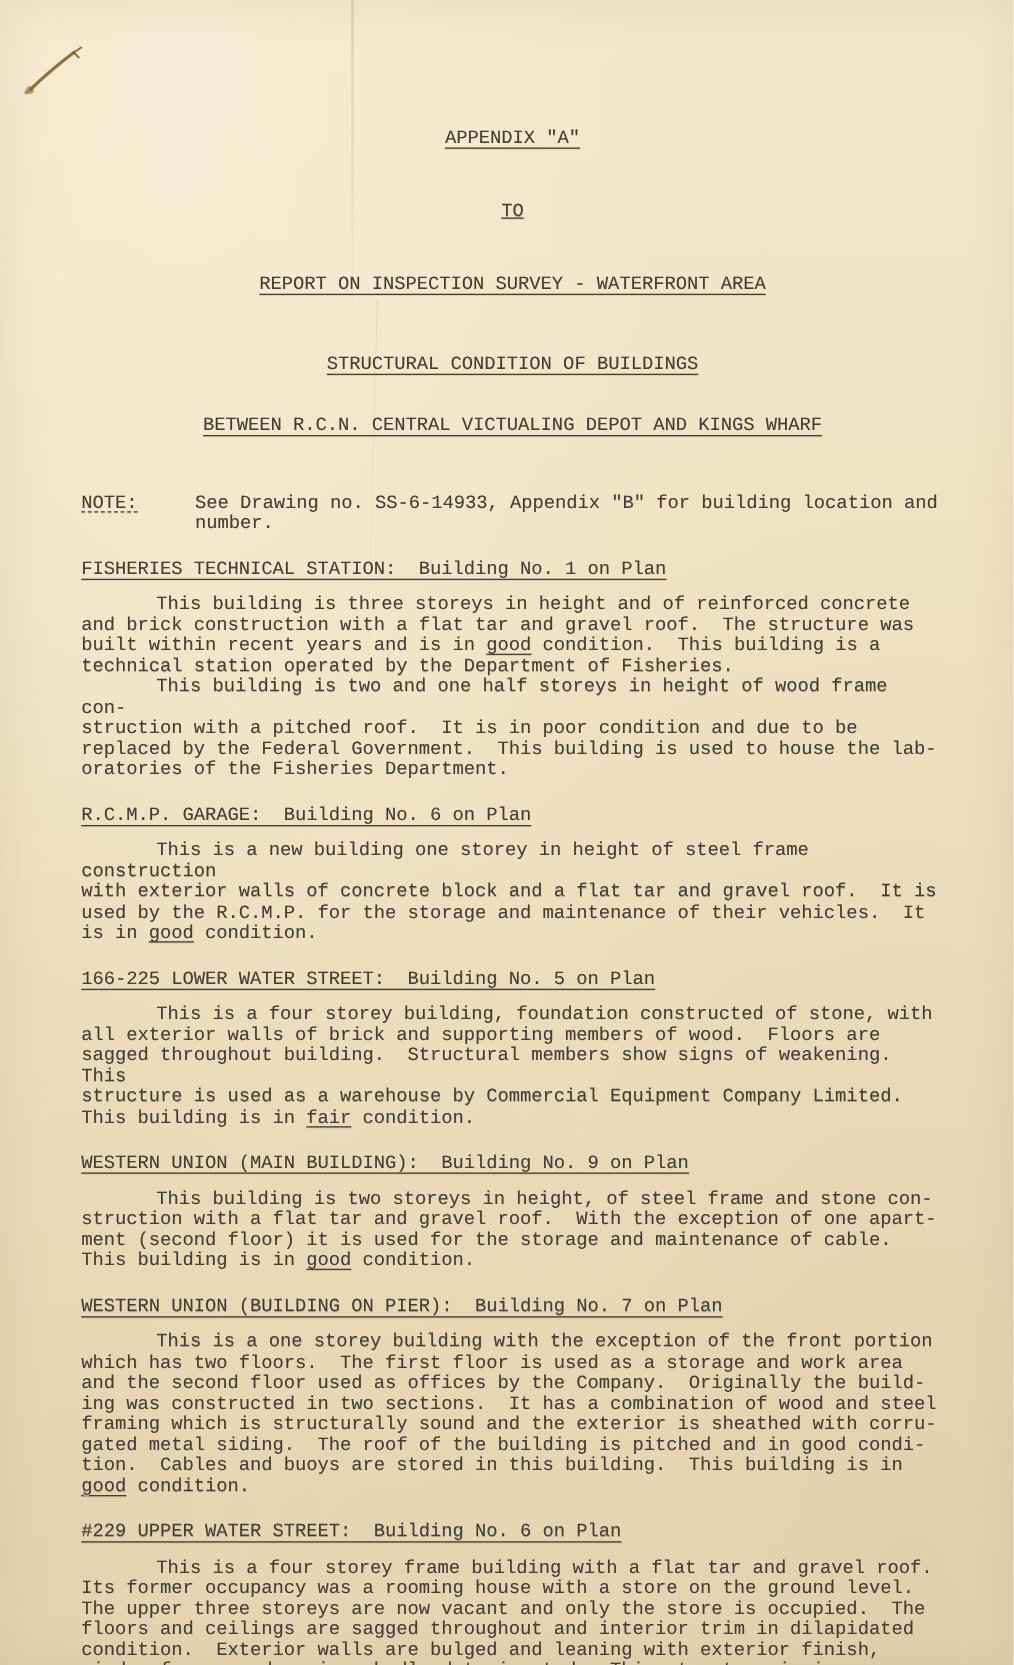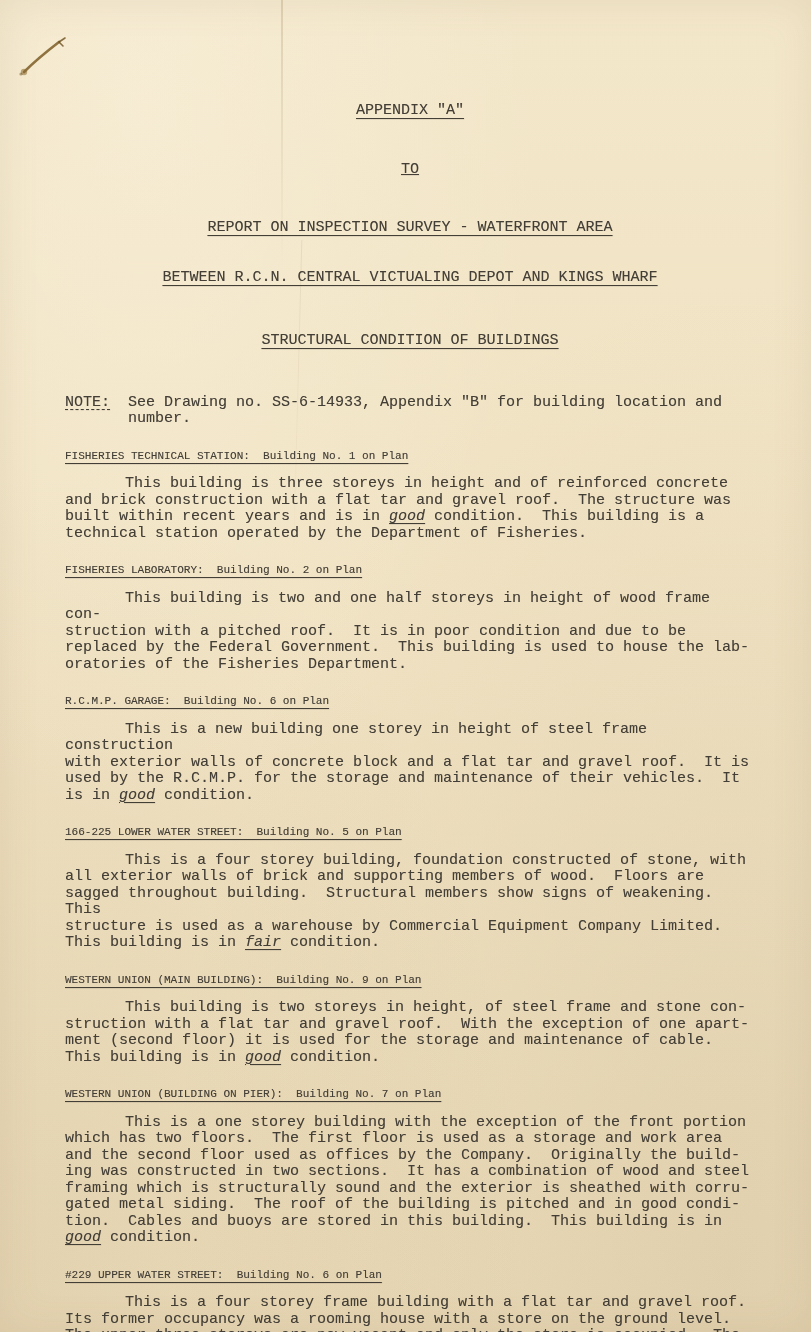"BETWEEN R.C.N. CENTRAL VICTUALING DEPOT" span.tline { order: before "STRUCTURAL CONDITION OF BUILDINGS" -> after "STRUCTURAL CONDITION OF BUILDINGS" }
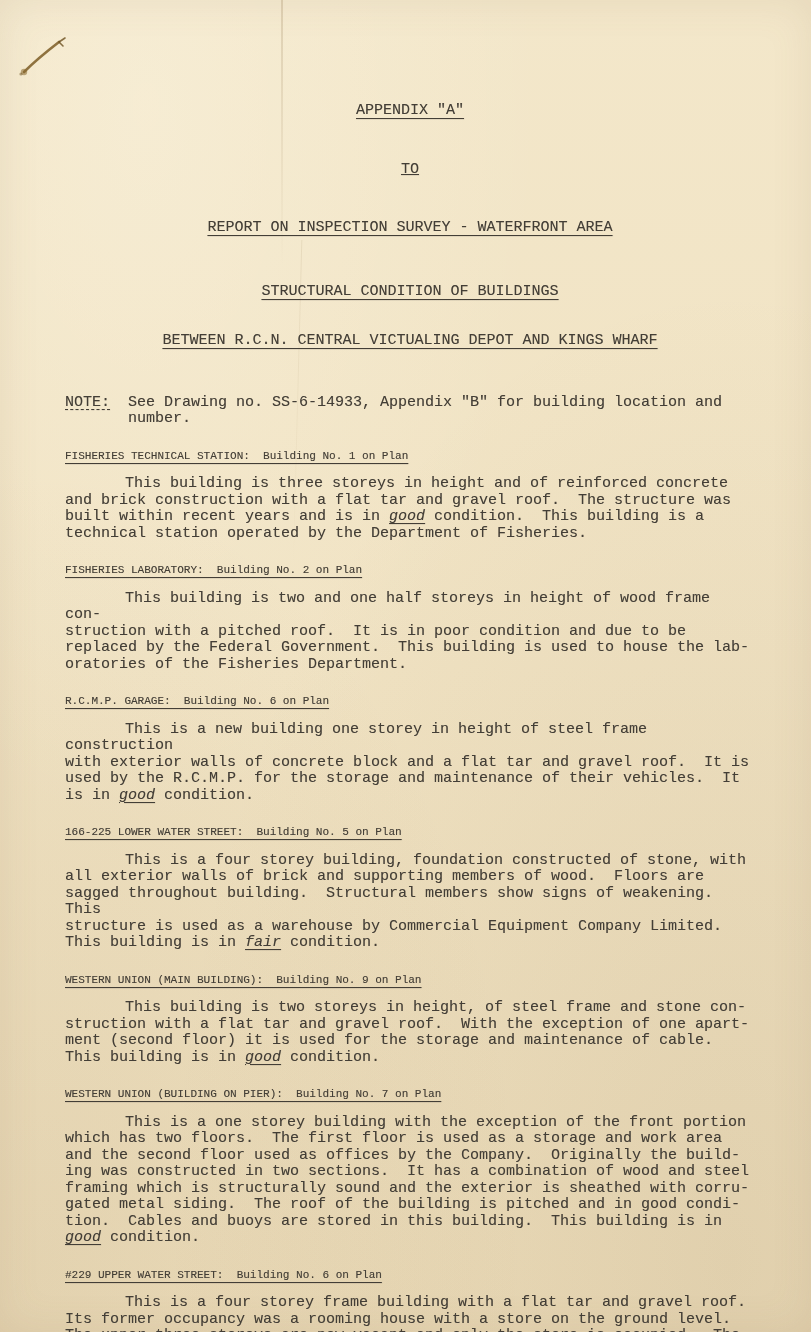"NOTE:" .note { gap: none -> 28px }
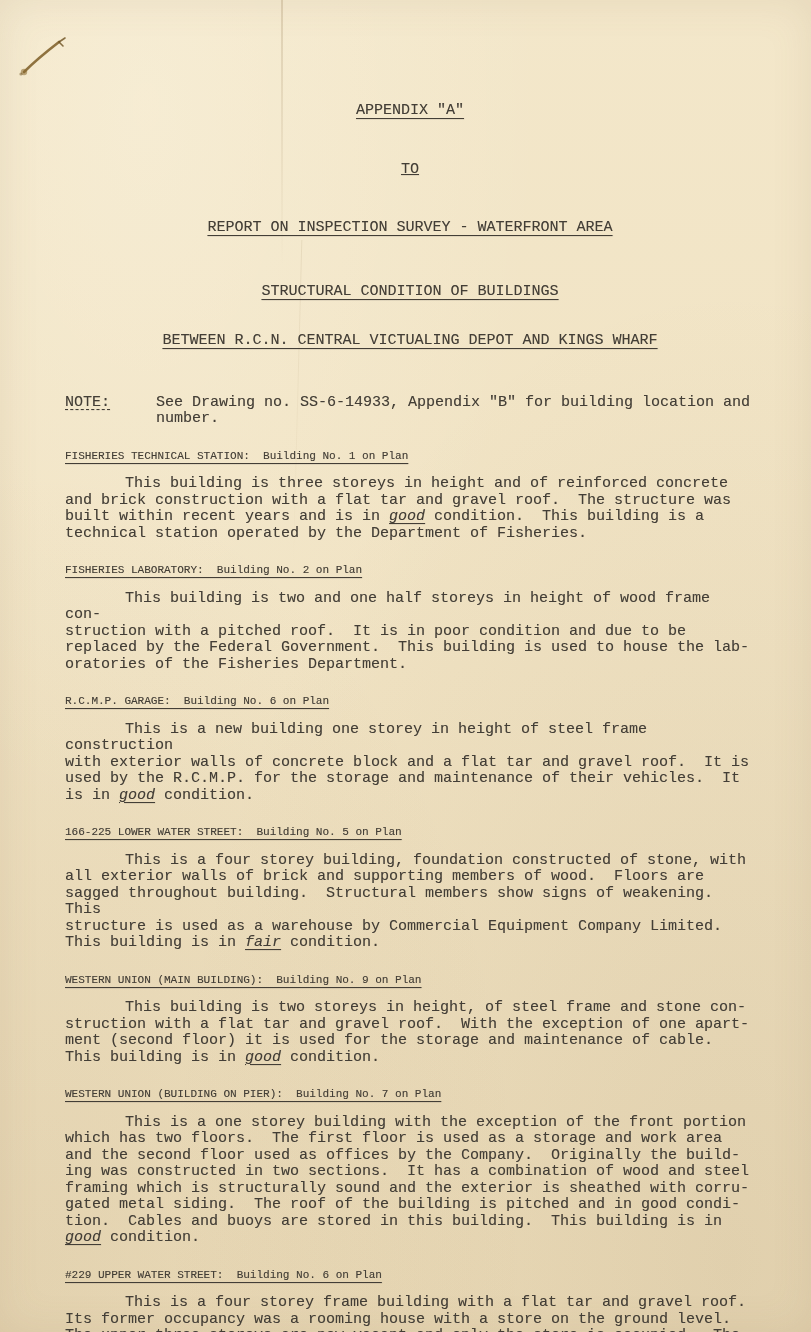"FISHERIES TECHNICAL STATION: Building" .heading { font-size: 11px -> 15px }
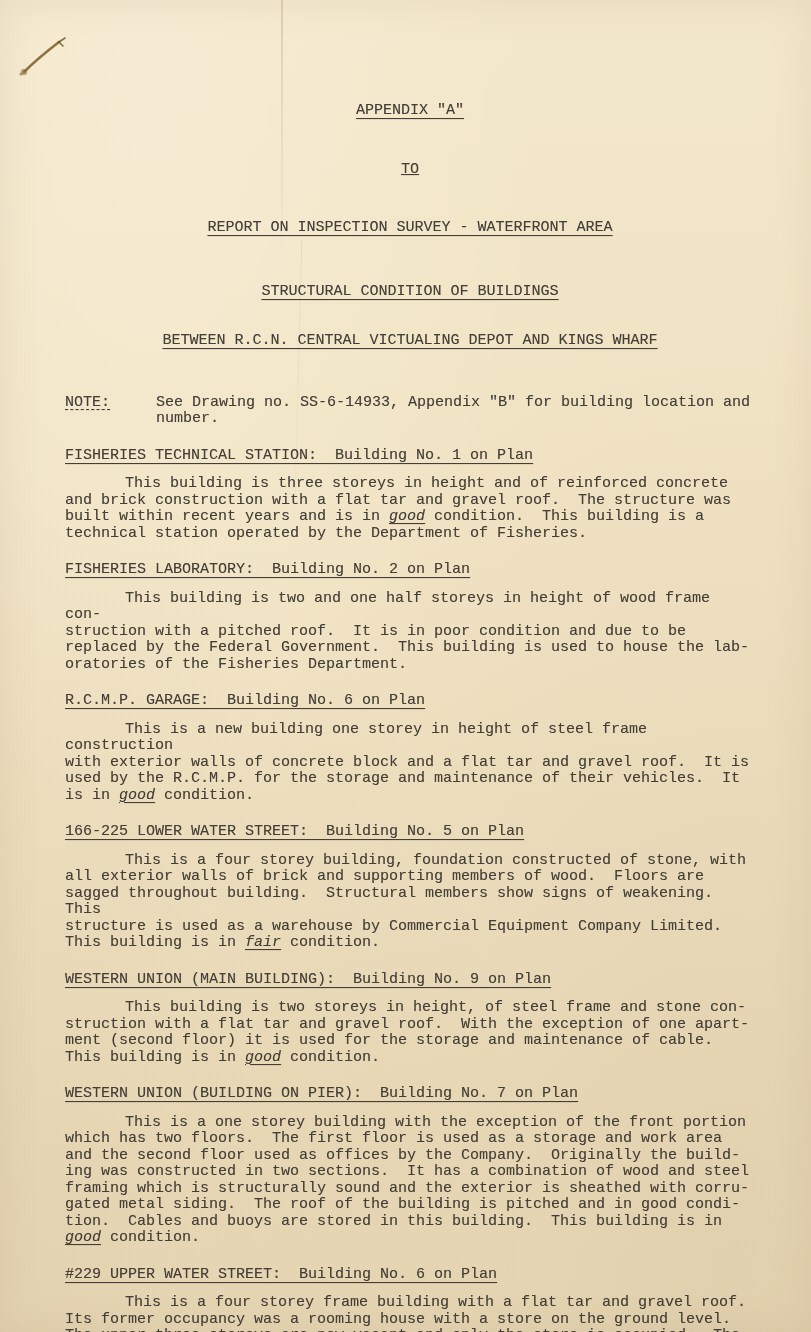"good" .para .u { font-style: italic -> none }
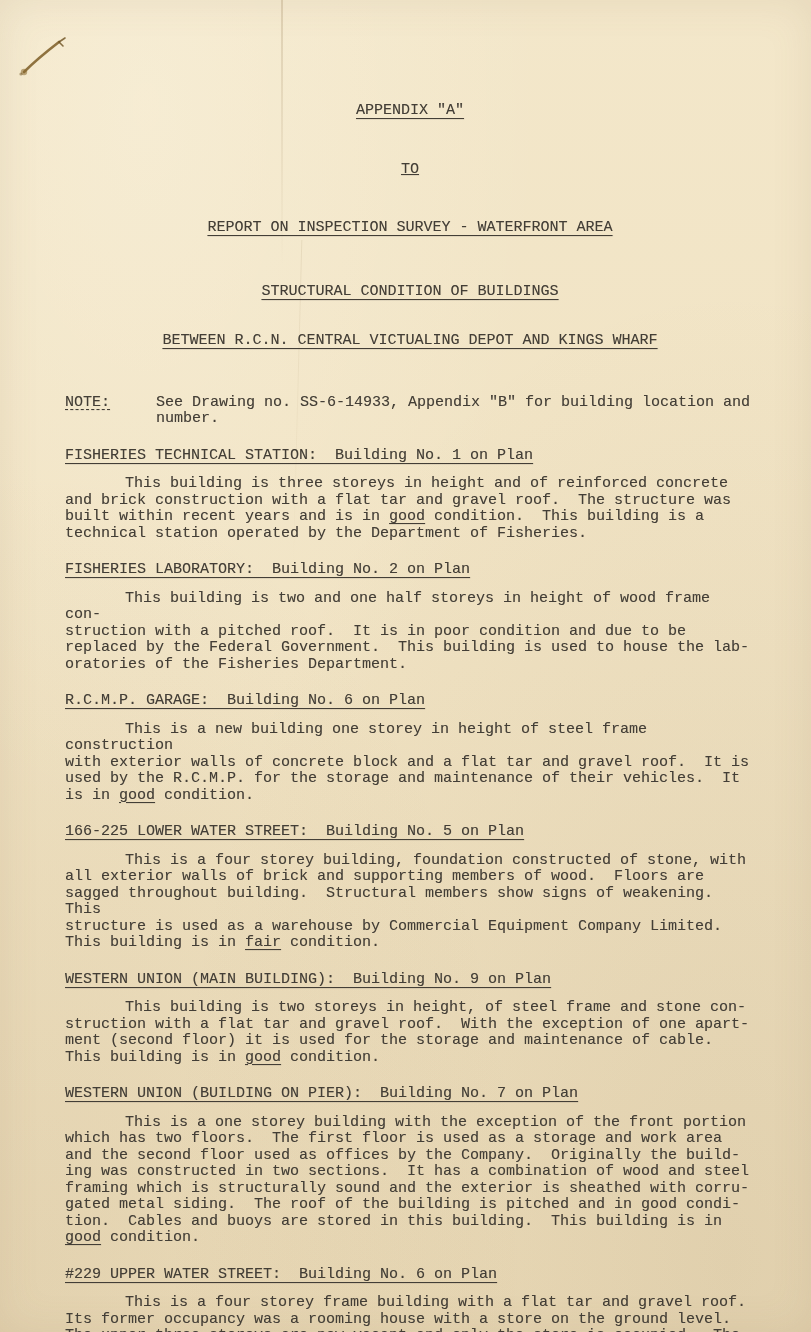"FISHERIES LABORATORY: Building No. 2" h2.heading { html: <h2>FISHERIES LABORATORY: Building No. 2 on Plan</h2> -> none }
